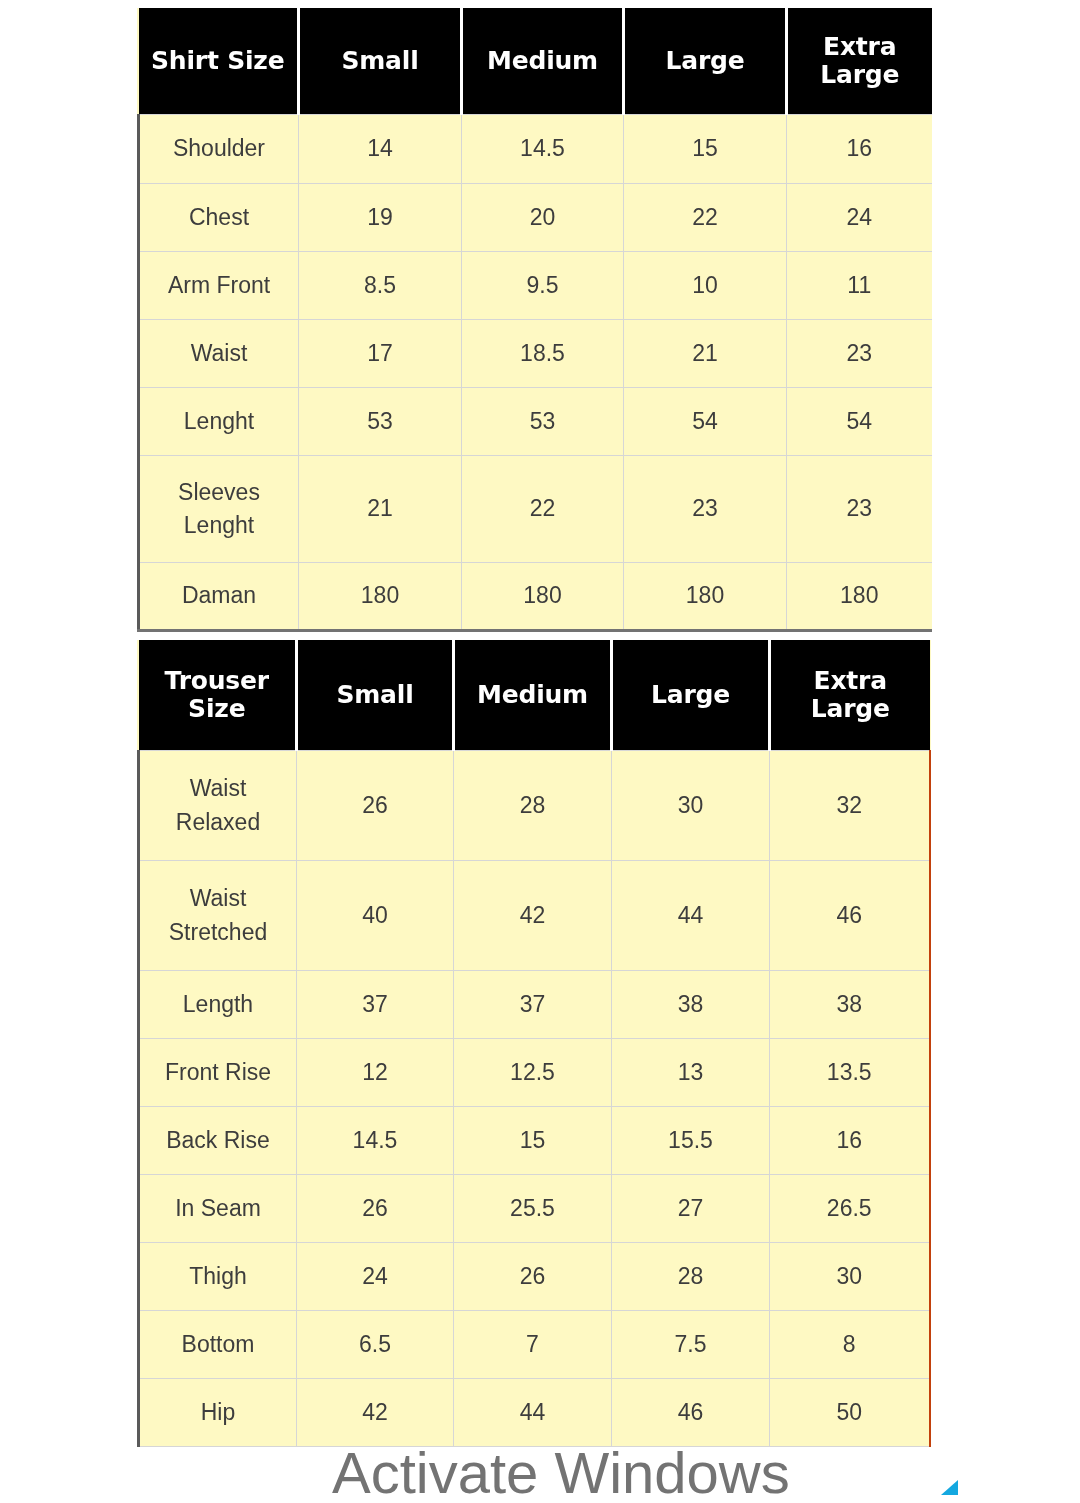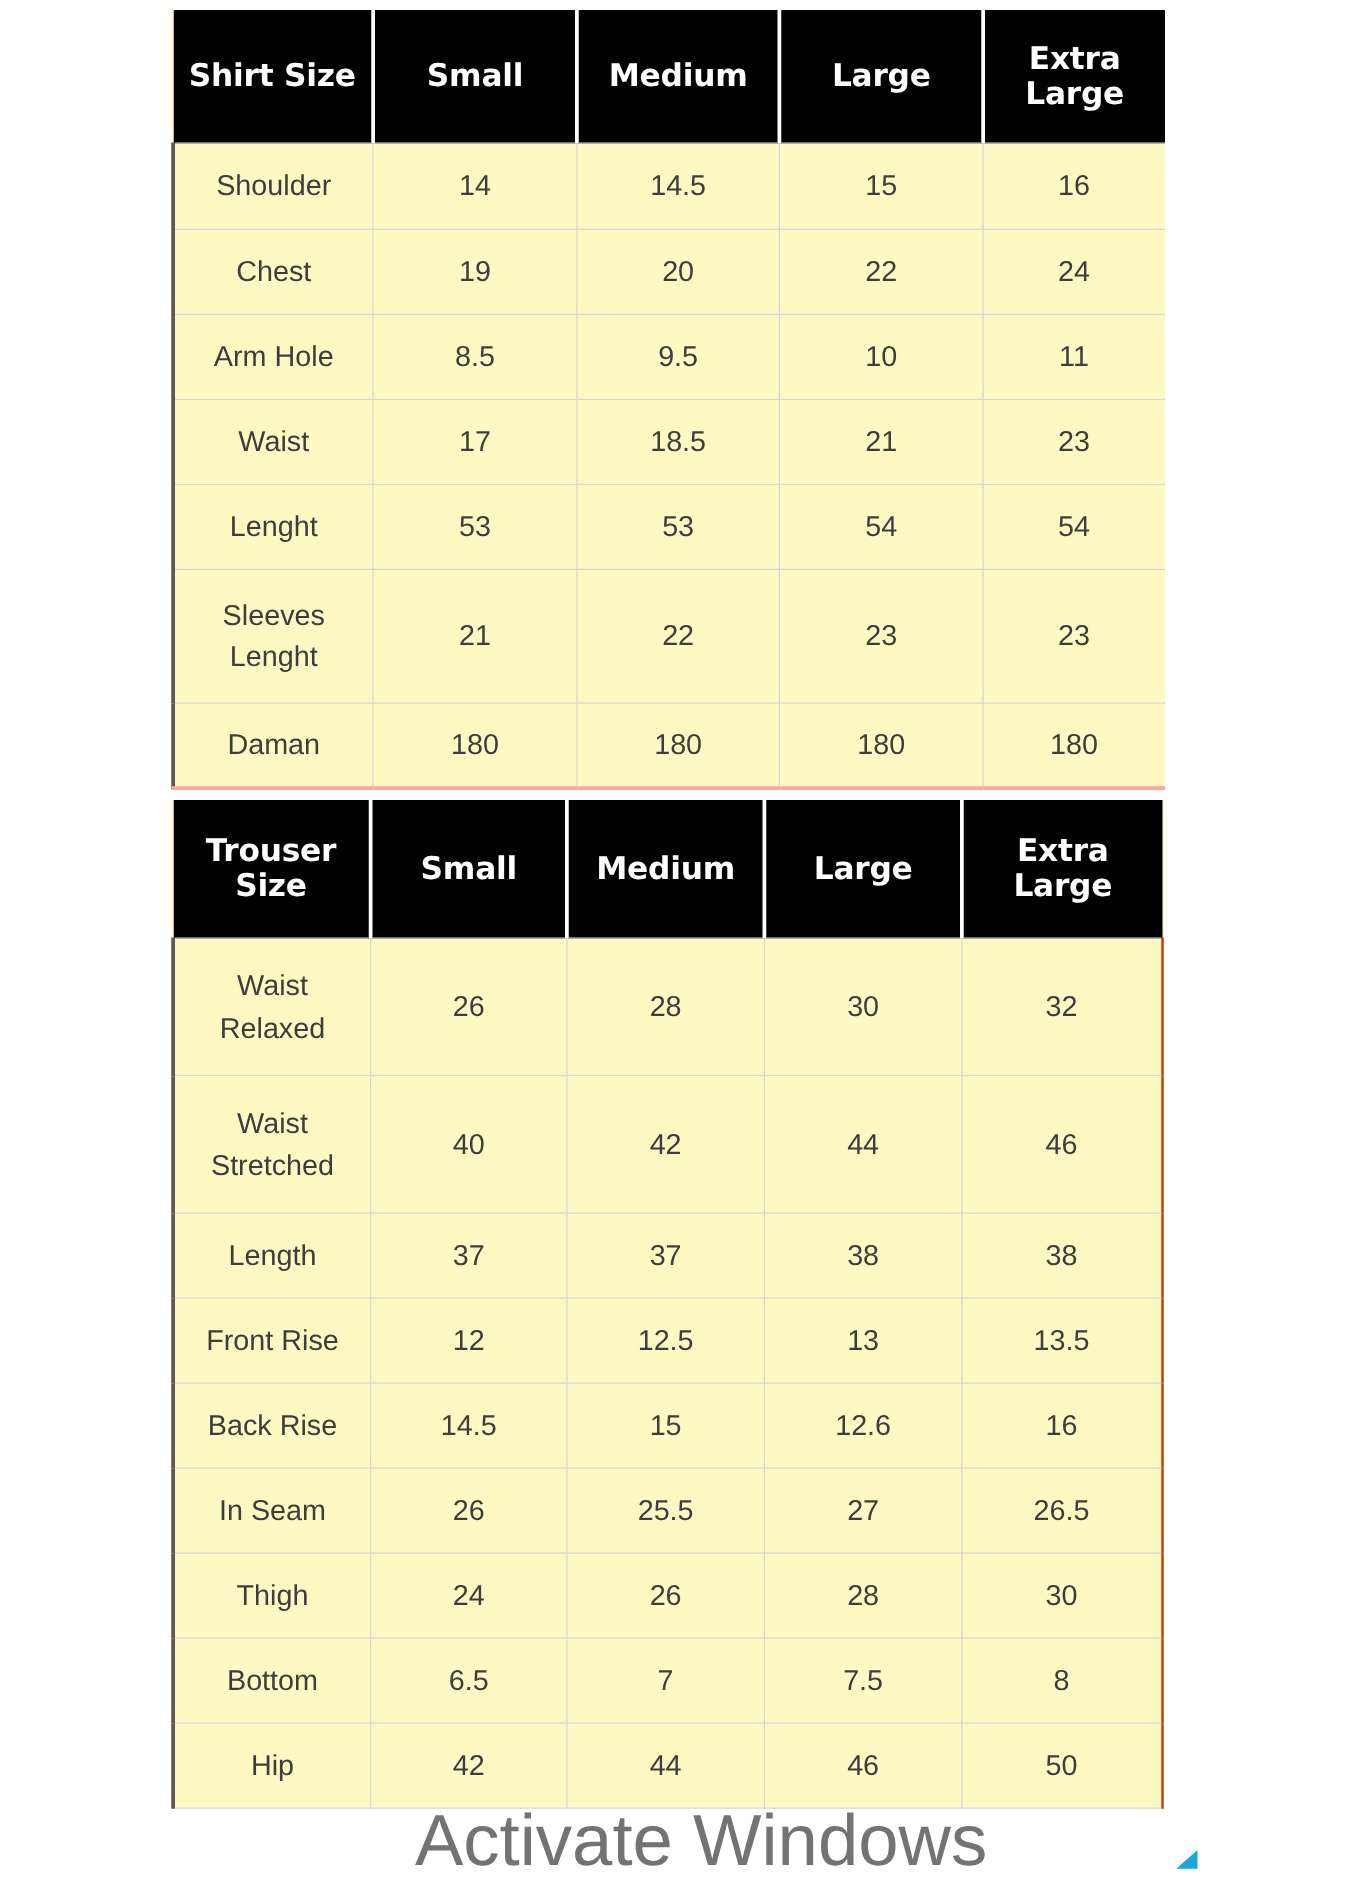"Arm Hole" td { text: Hole -> Front }
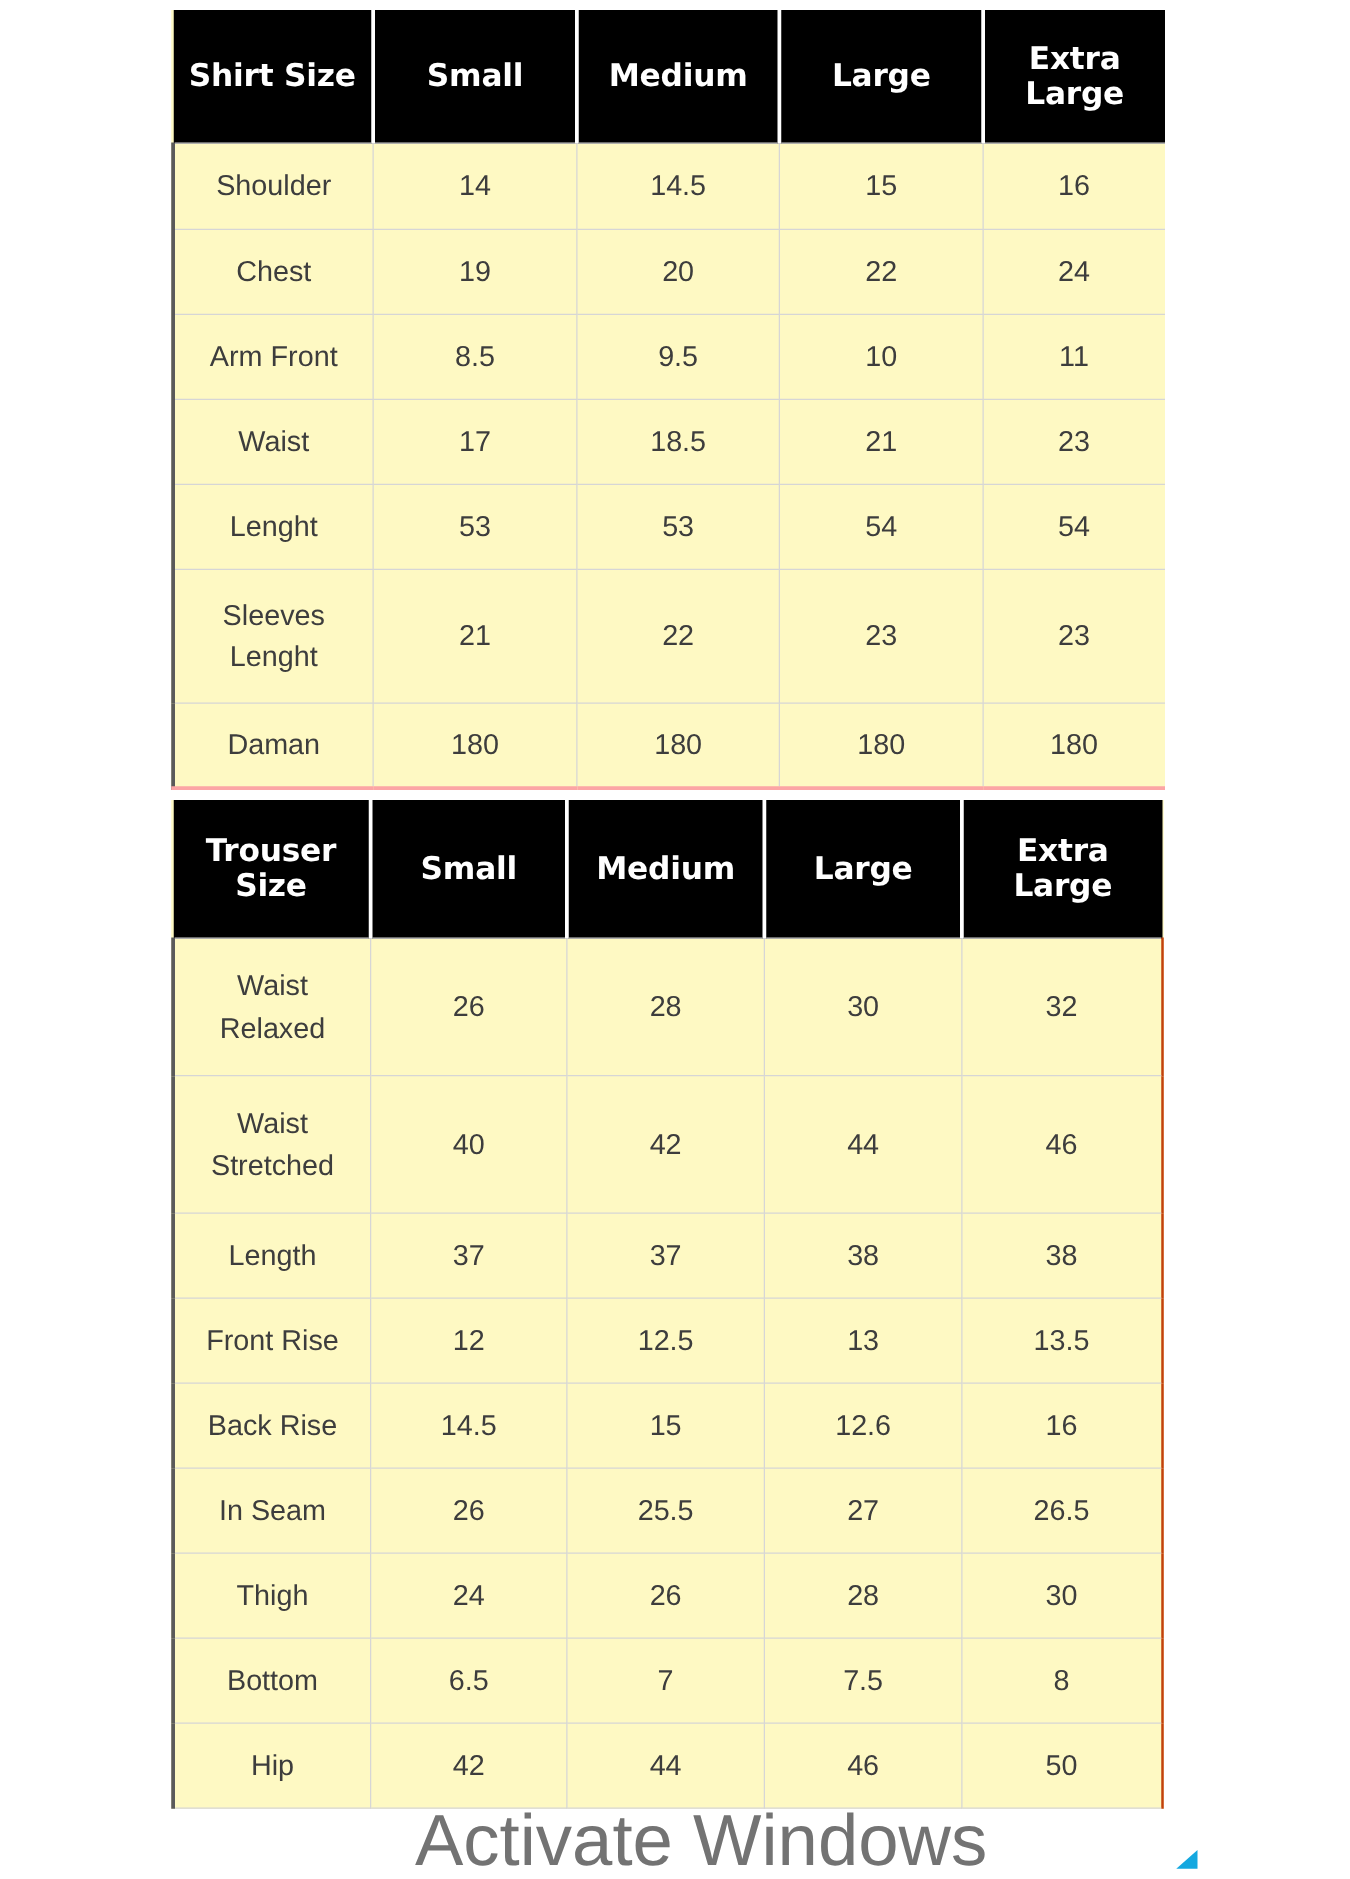"Daman" #shirt-table tbody tr:last-child td { border-bottom: 3px solid #fca5a5 -> 3px solid #737373 }
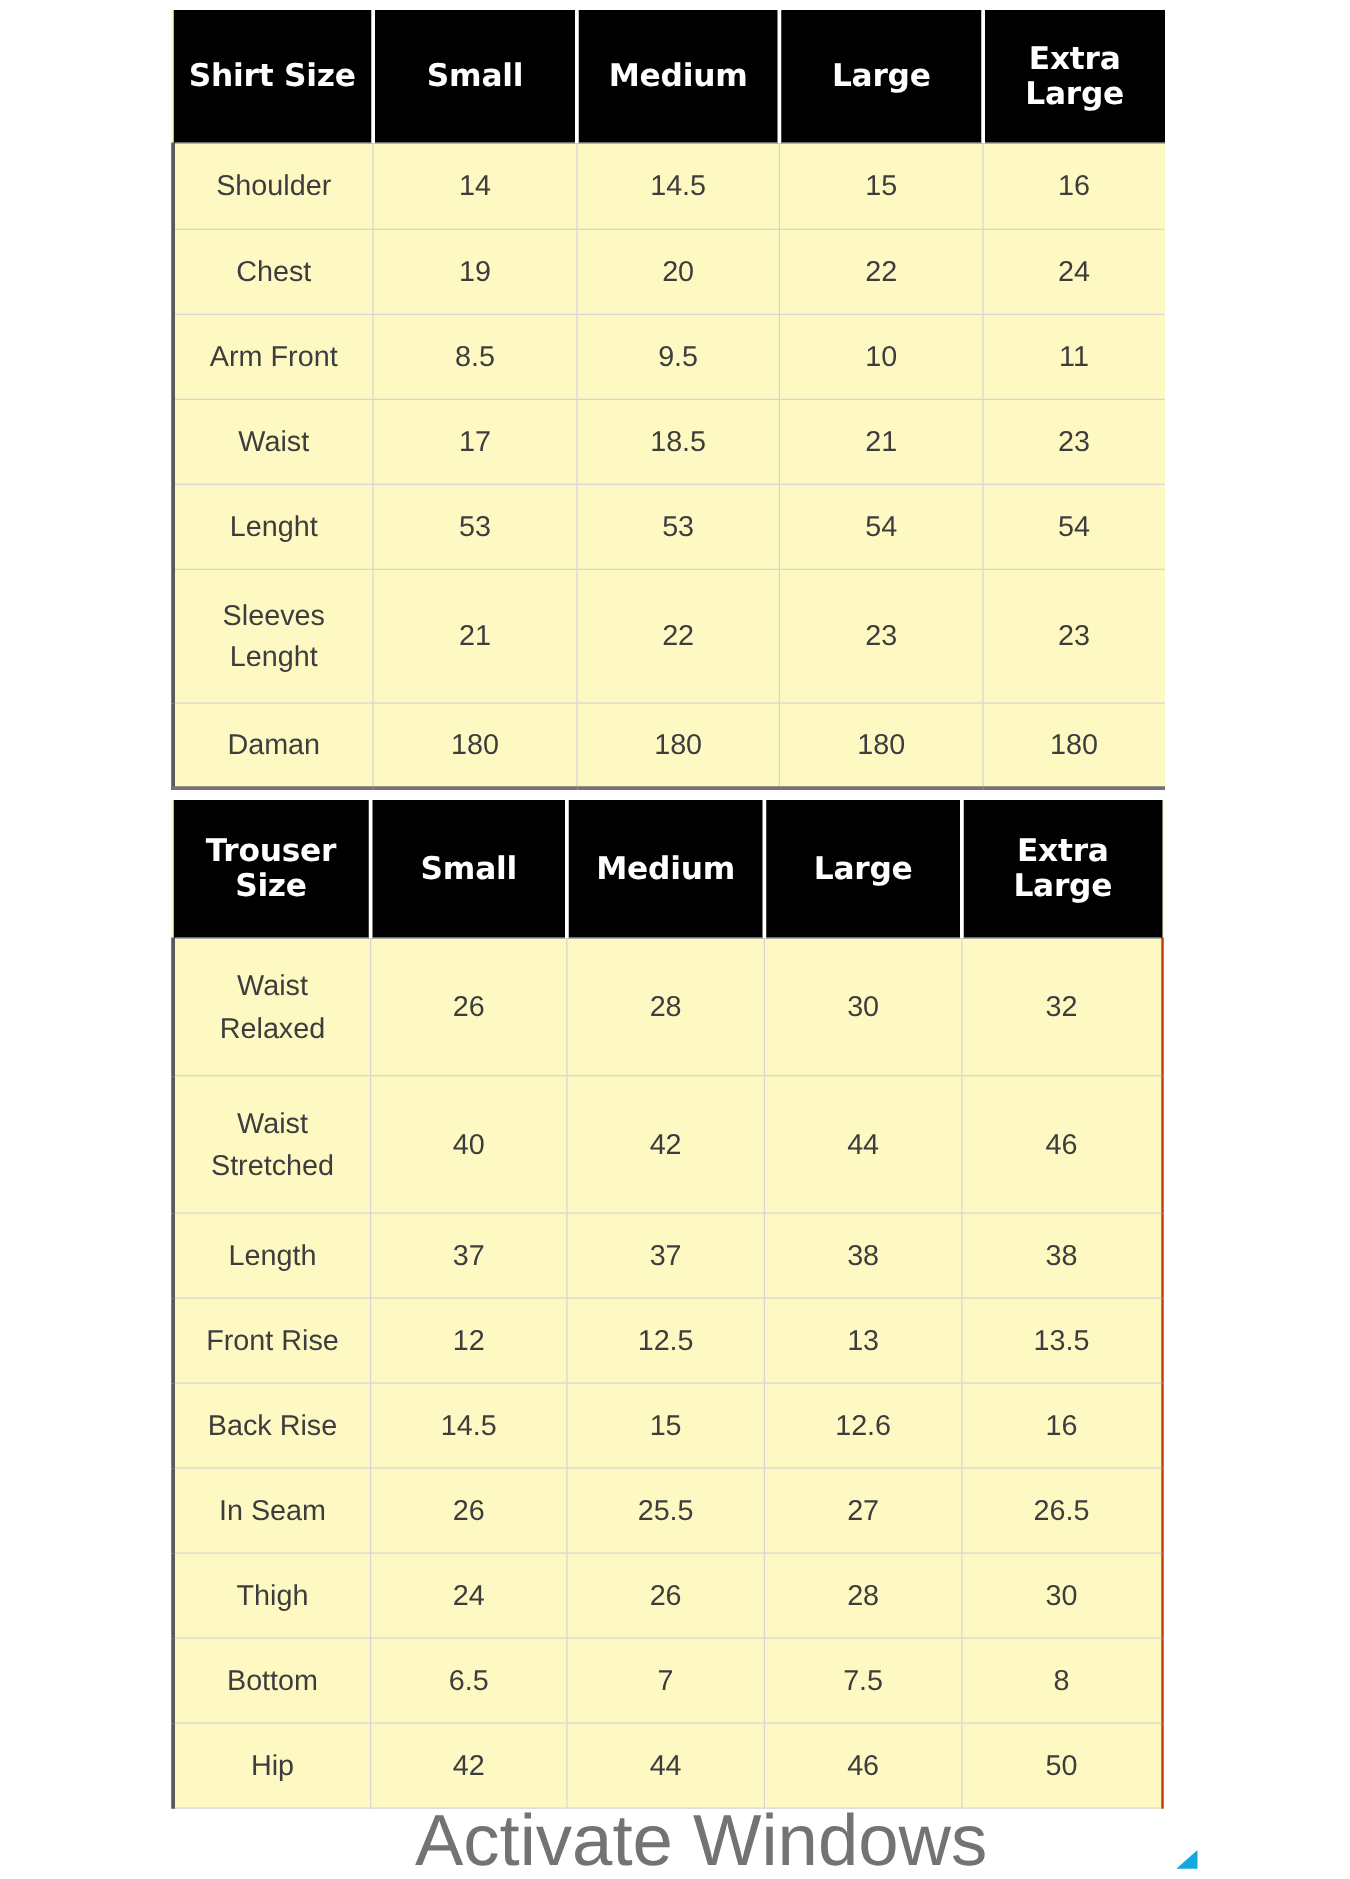"12.6" td { text: 12.6 -> 15.5 }
